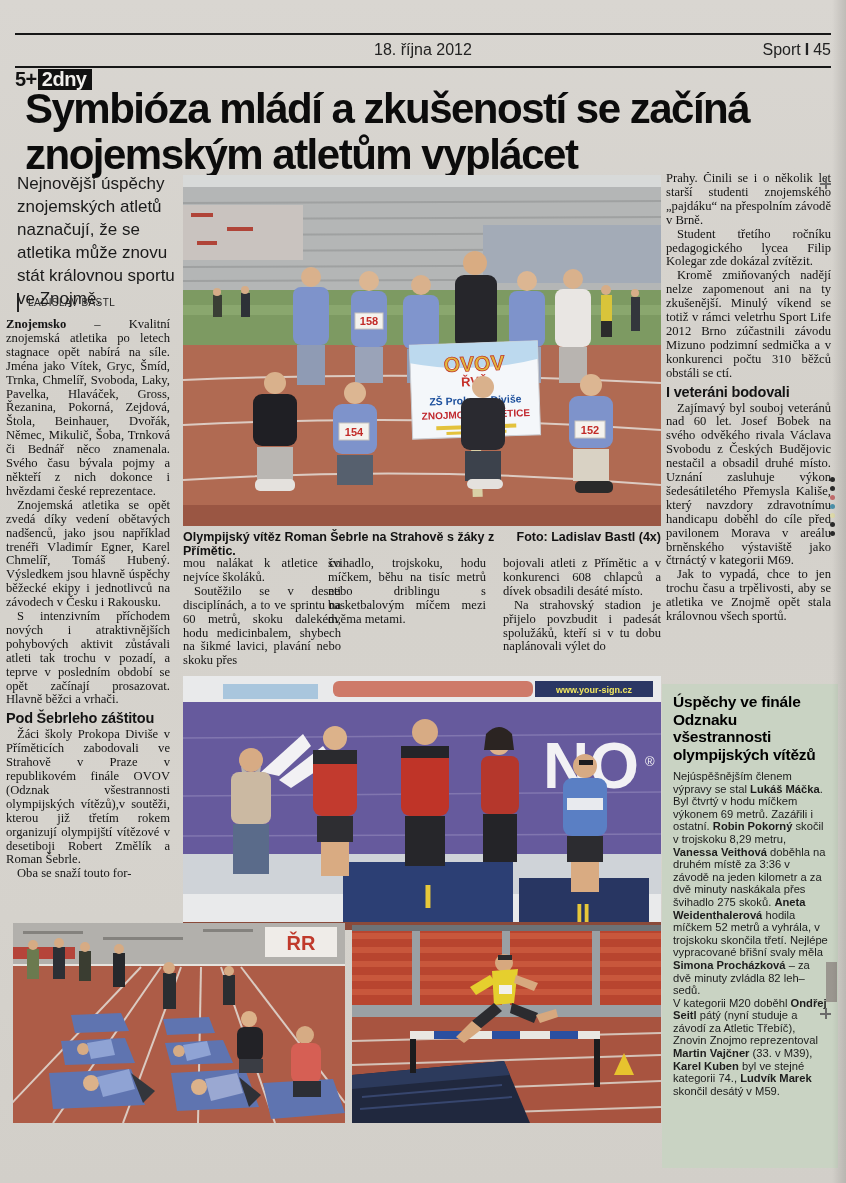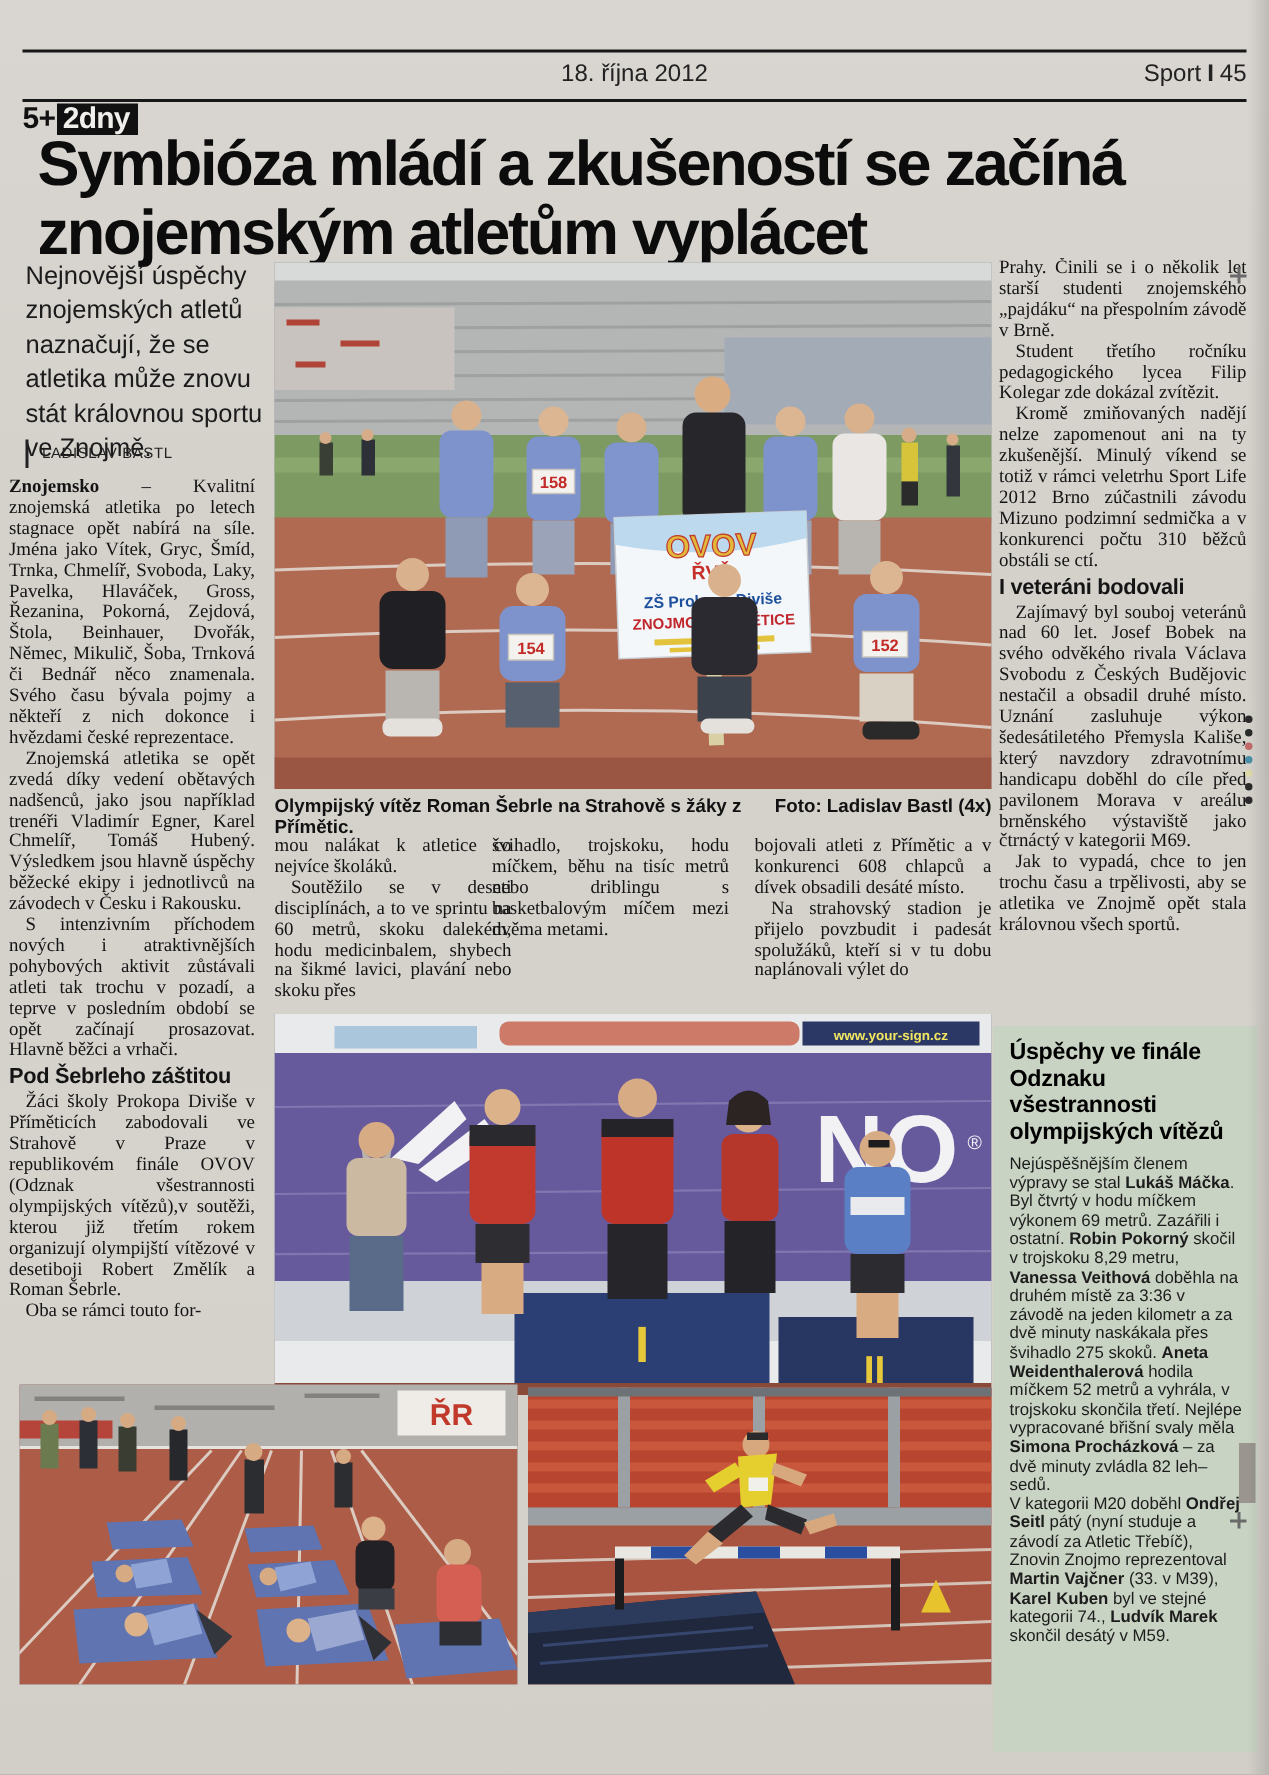"Oba se rámci touto for-" p { text: rámci -> snaží }
